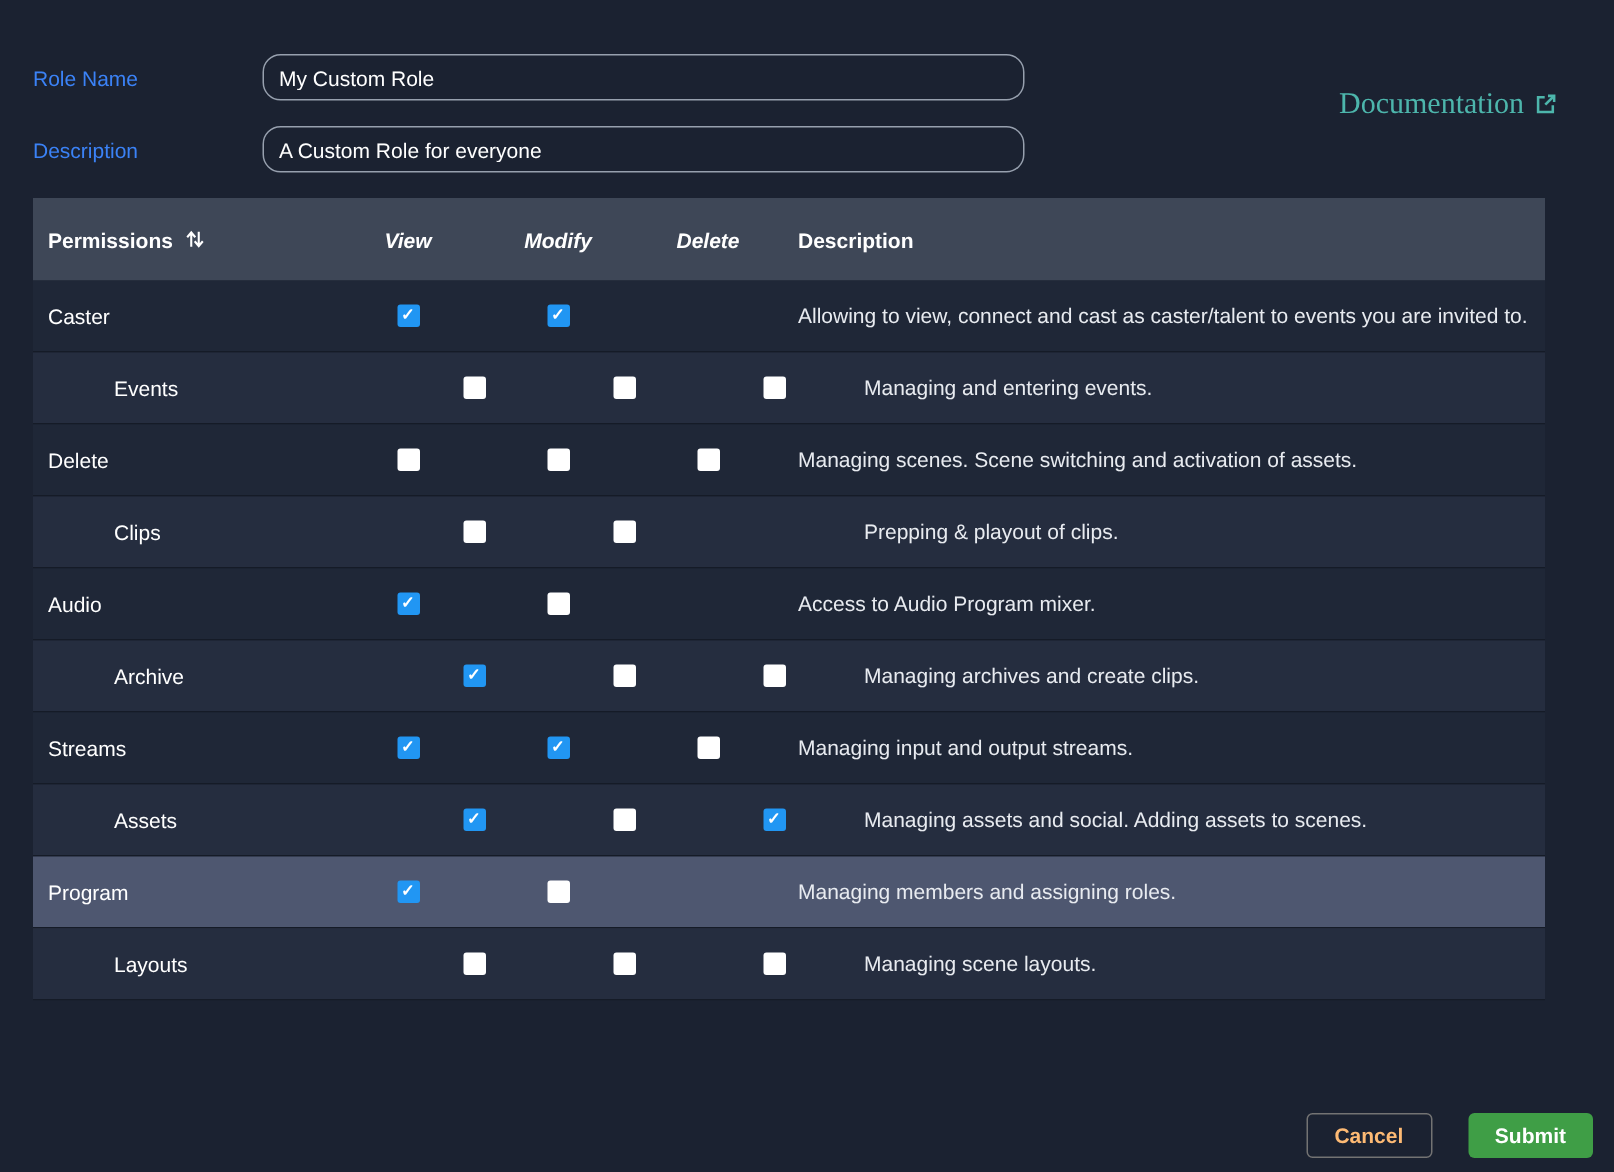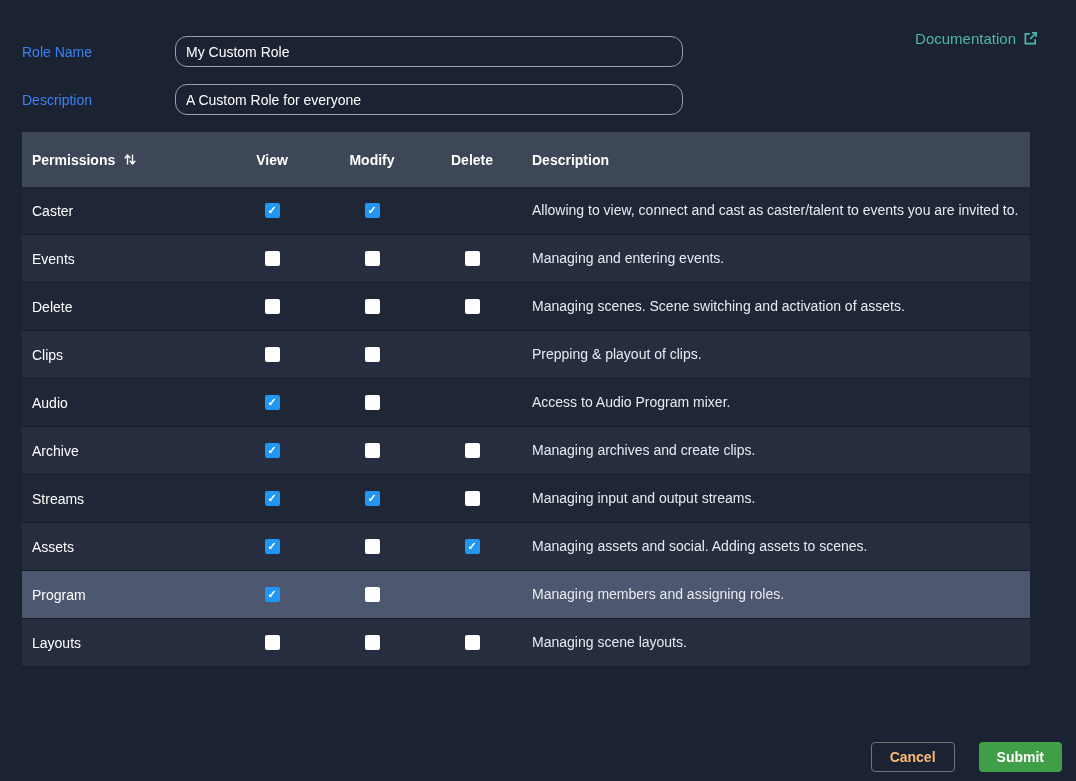"Documentation" .doc-link { font-family: none -> Liberation Serif, serif; font-size: 15px -> 20px; top: 30px -> 58px }
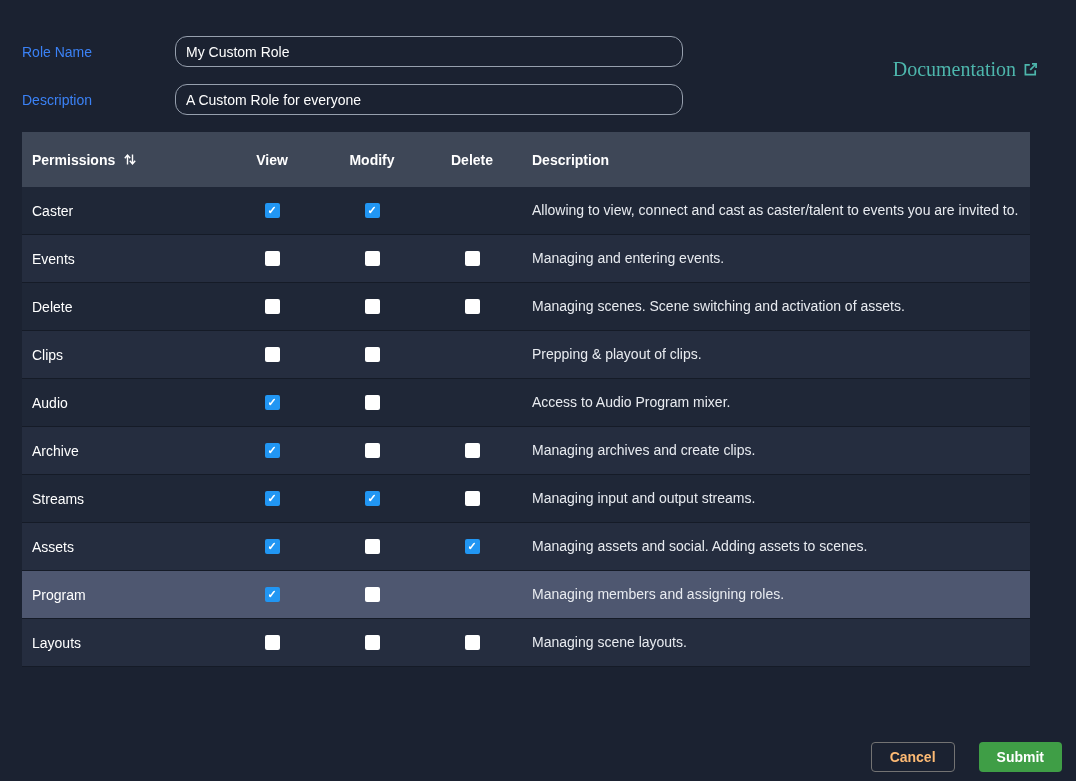"View" .th-center { font-style: none -> italic }
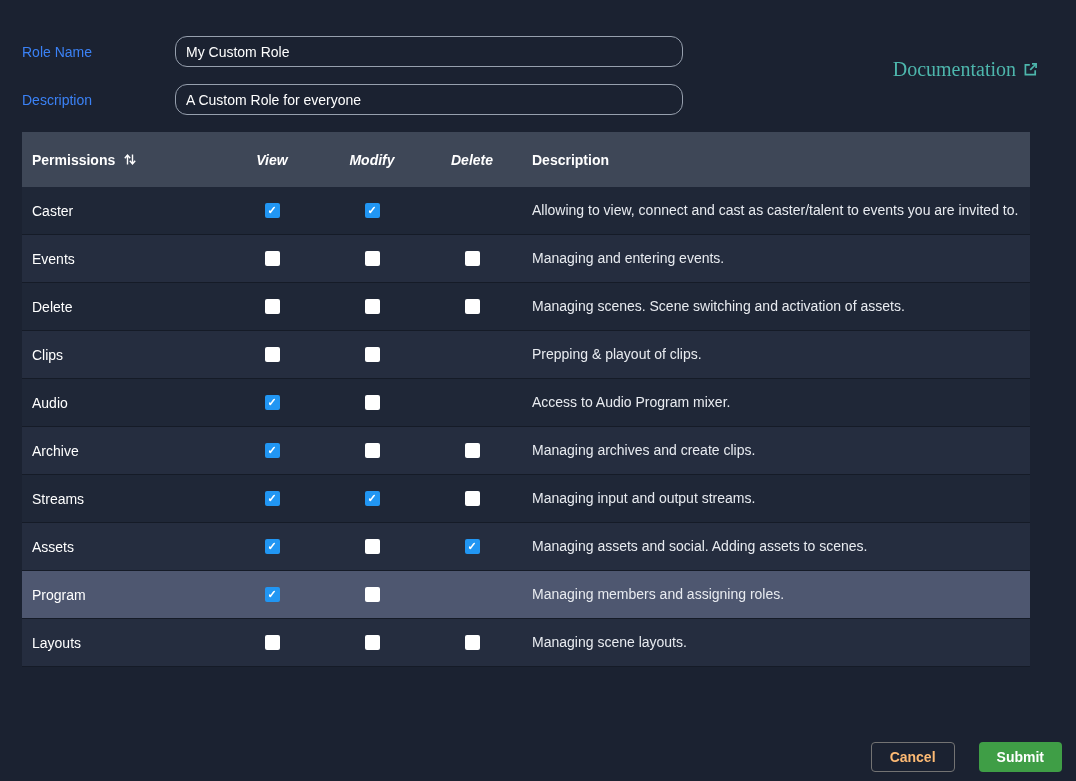"Events" .row.even { padding-left: none -> 44px }
